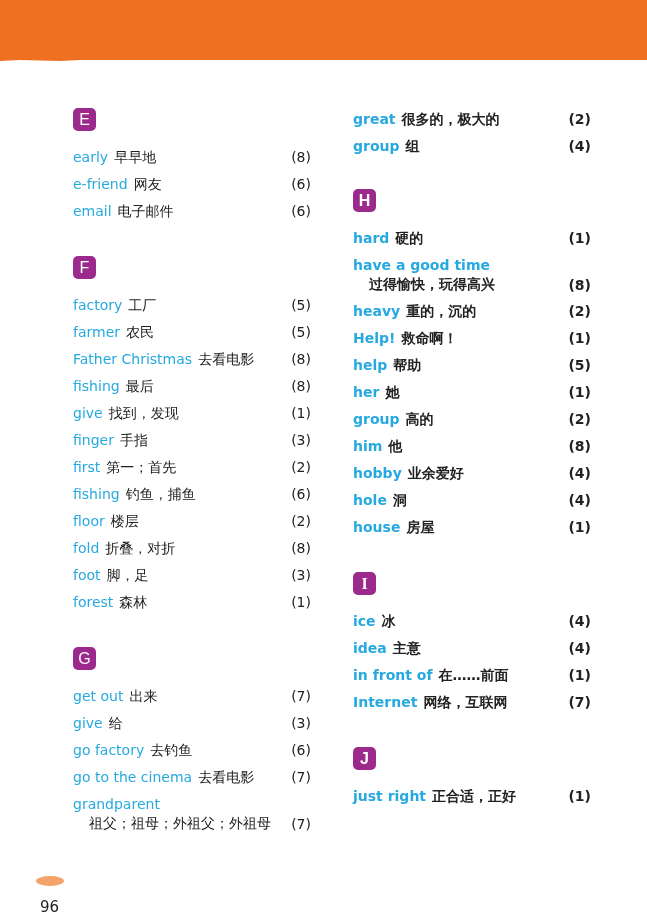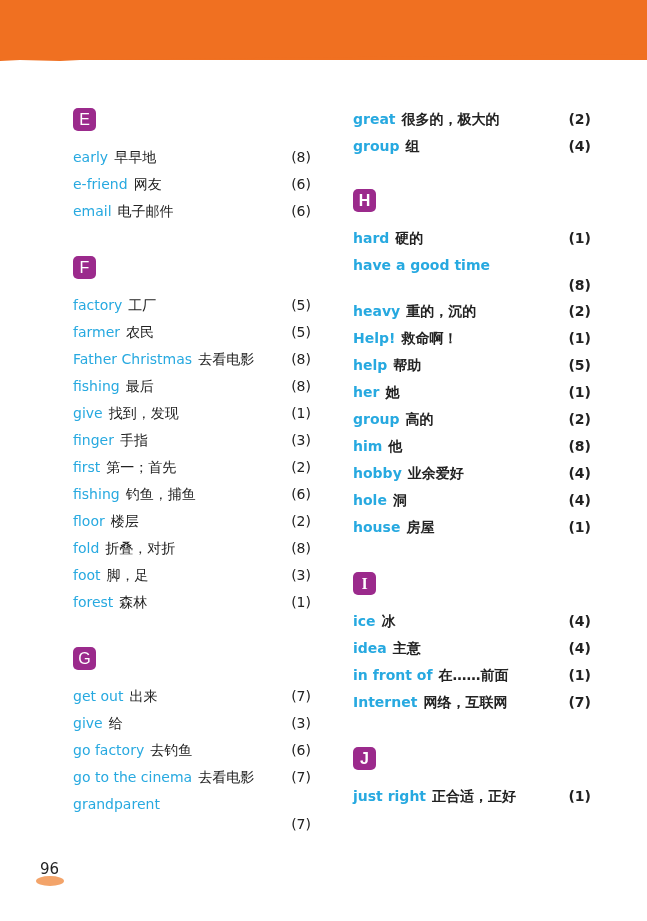"过得愉快，玩得高兴" span.zh { html: none -> <span>过得愉快，玩得高兴</span> }
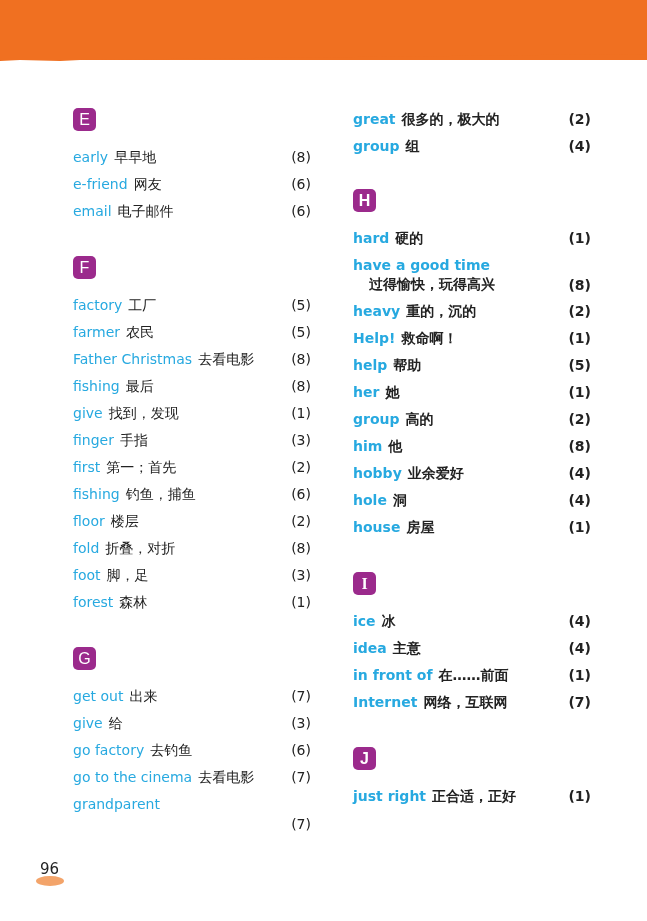"祖父；祖母；外祖父；外祖母" span.zh { html: none -> <span>祖父；祖母；外祖父；外祖母</span> }
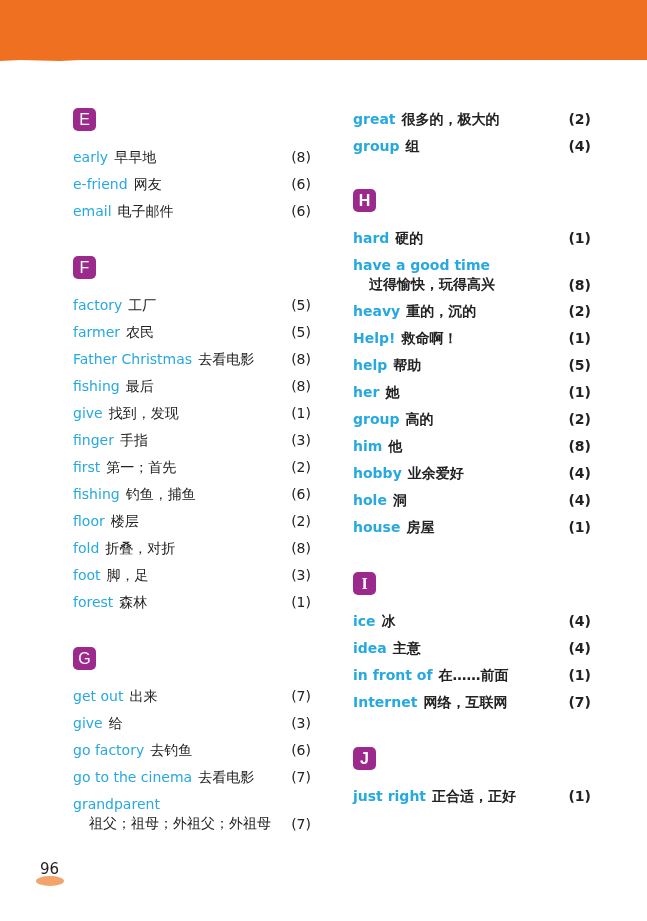"96" .page-num { top: 860px -> 898px }
